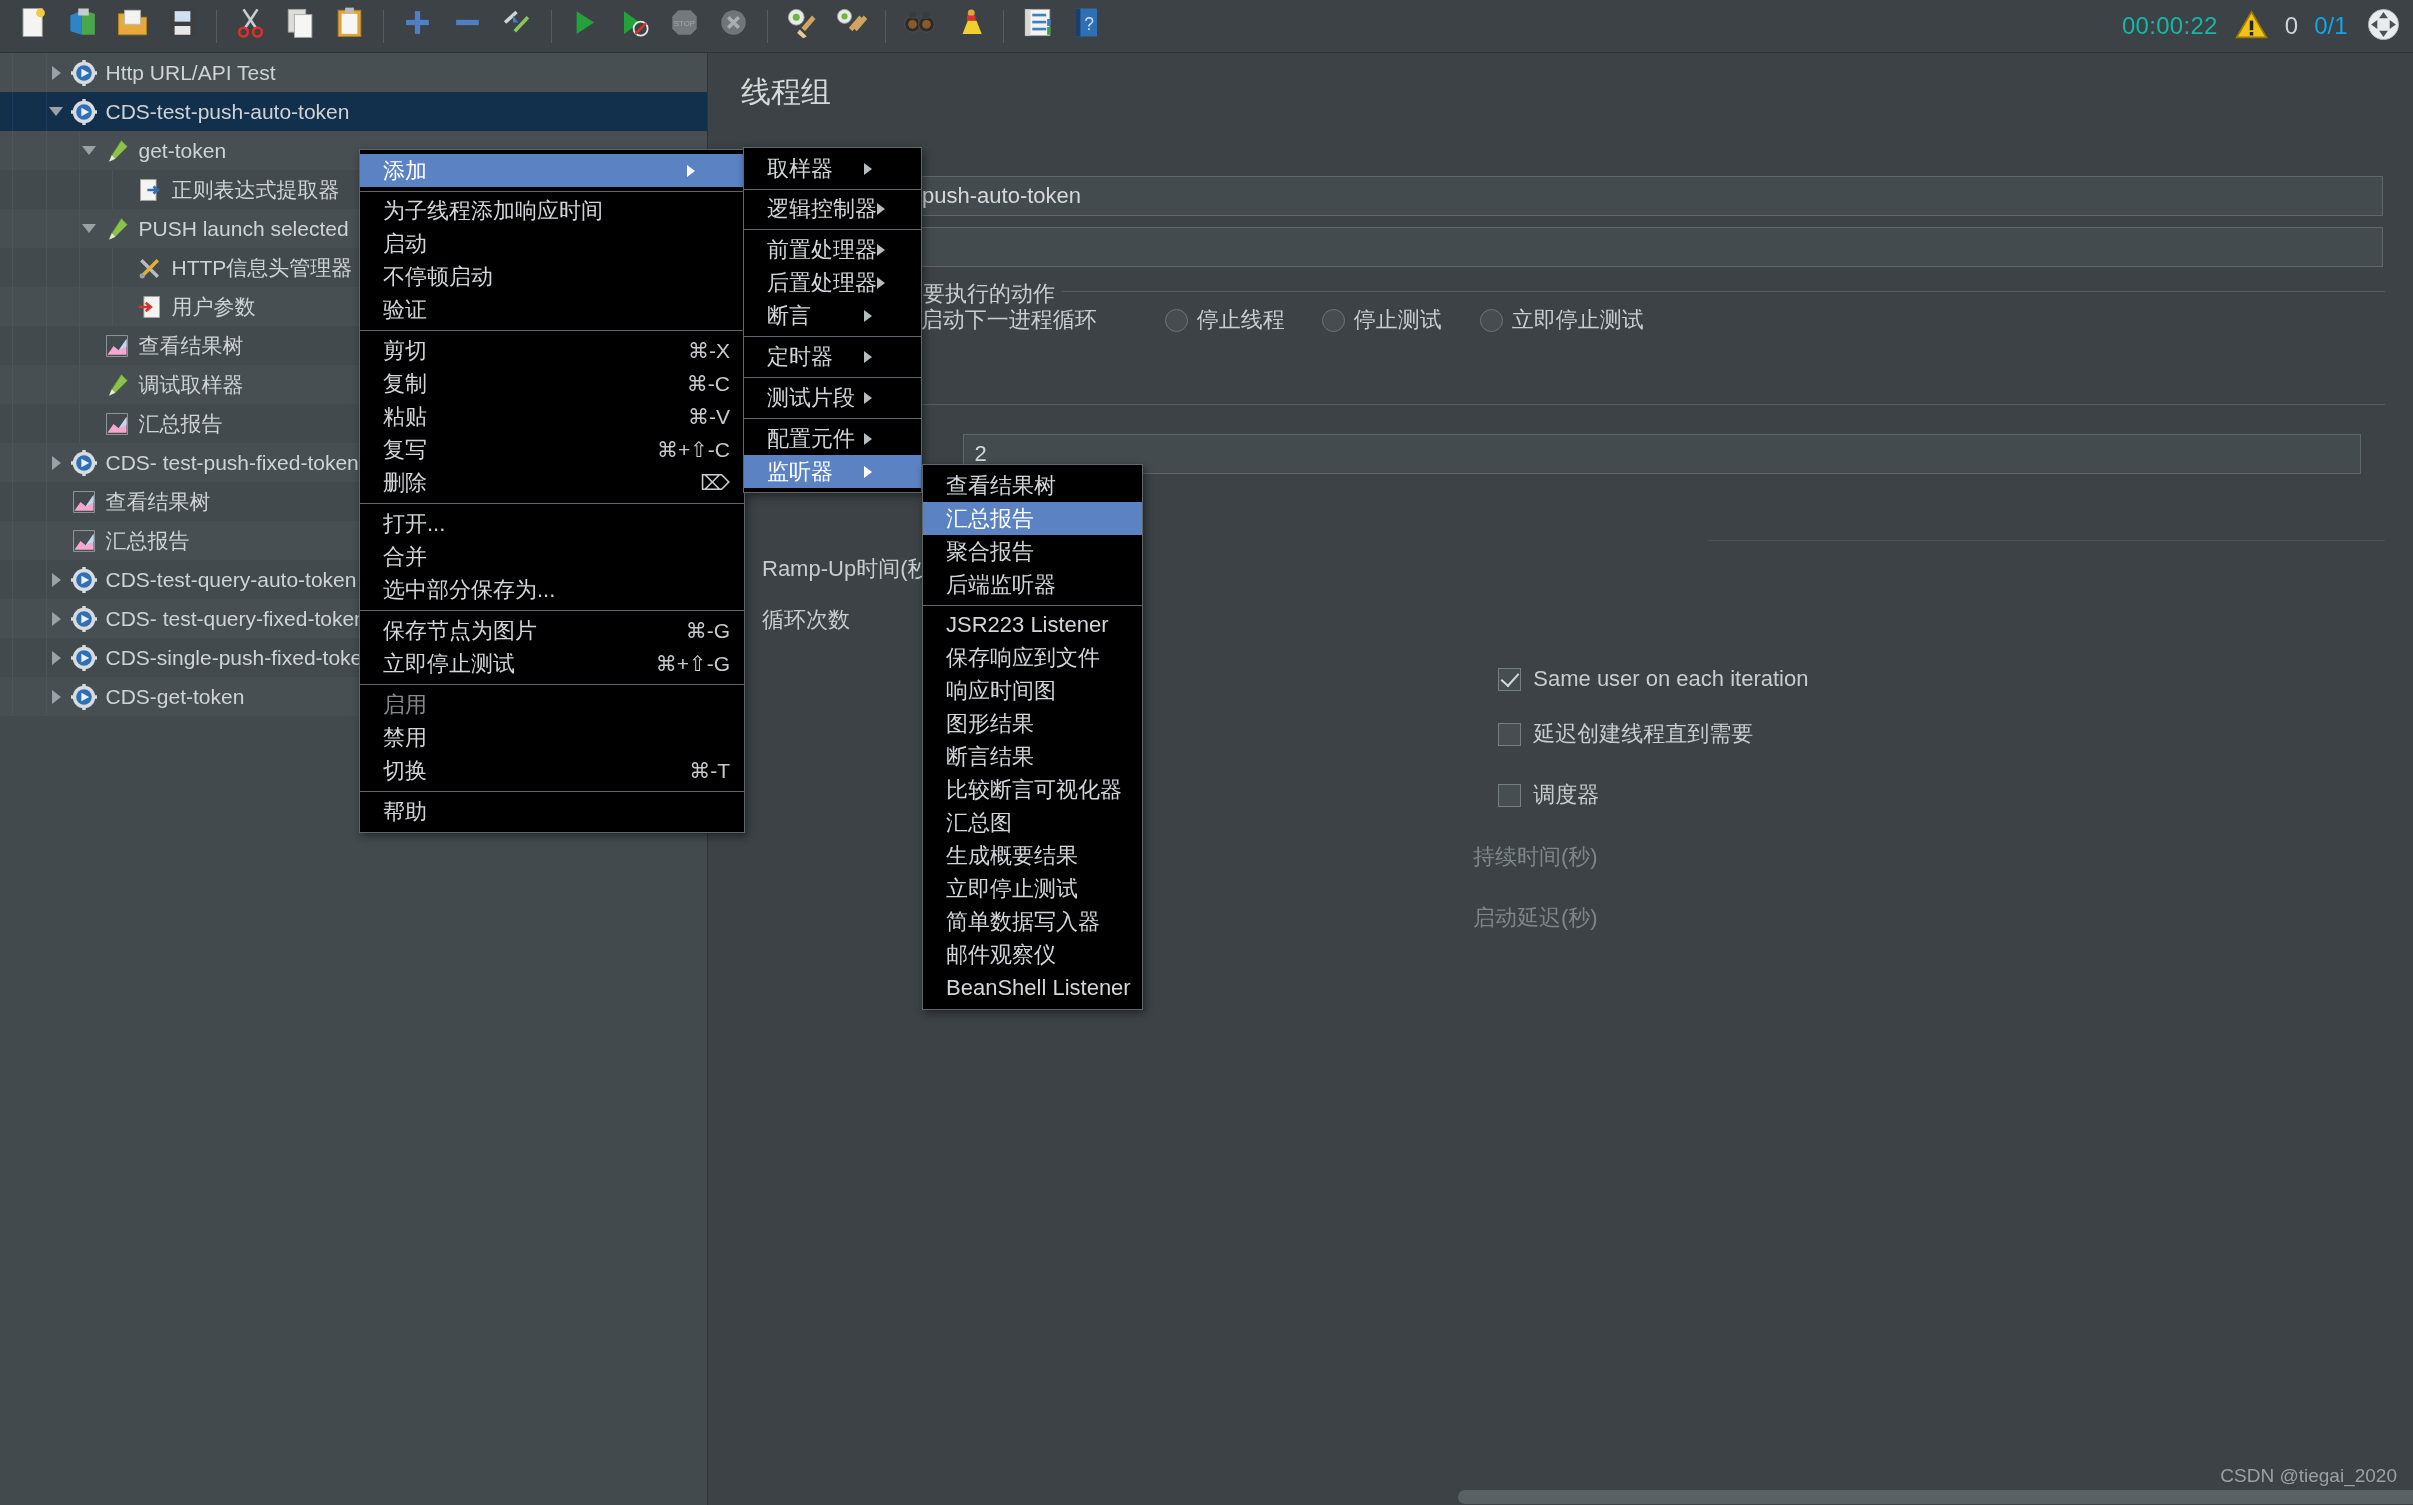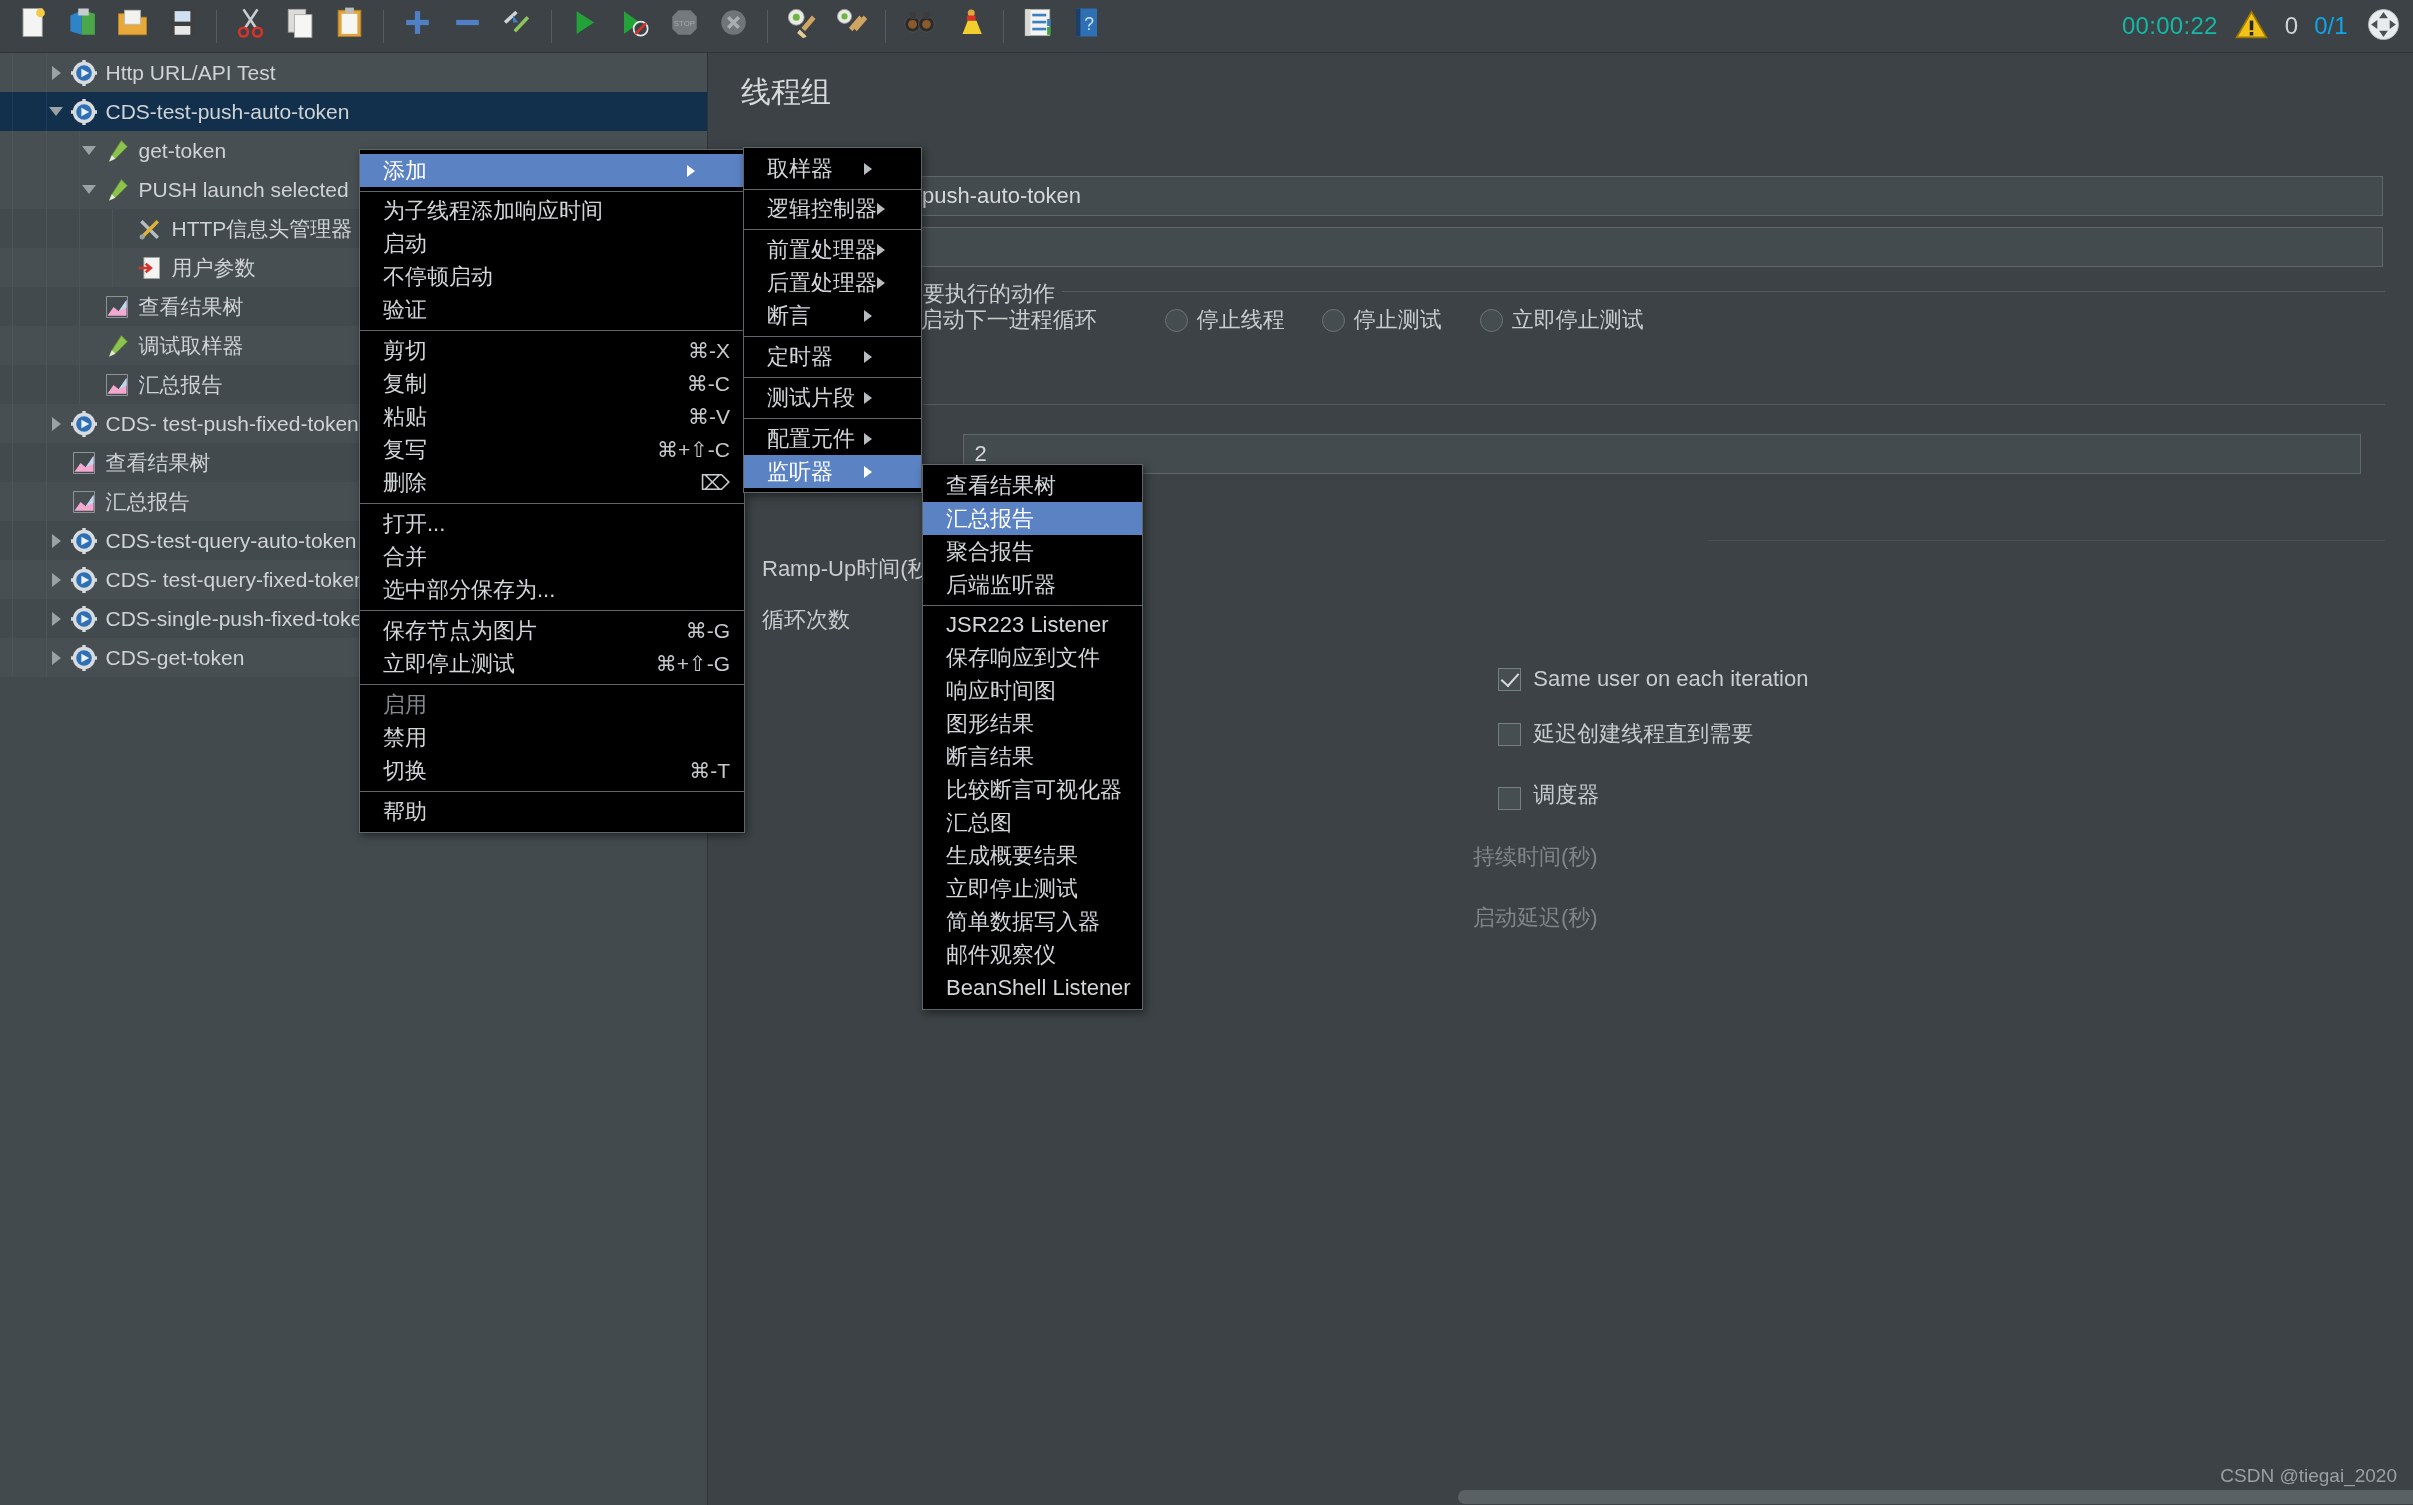"正则表达式提取器" div.tree-row { html: none -> <div> <div> <div></div> <div></div> <div></div> <div></div> </div> <div></div> <div></div> <div> <svg> <rect></rect> <path></path> </svg> </div> <div>正则表达式提取器</div> </div> }
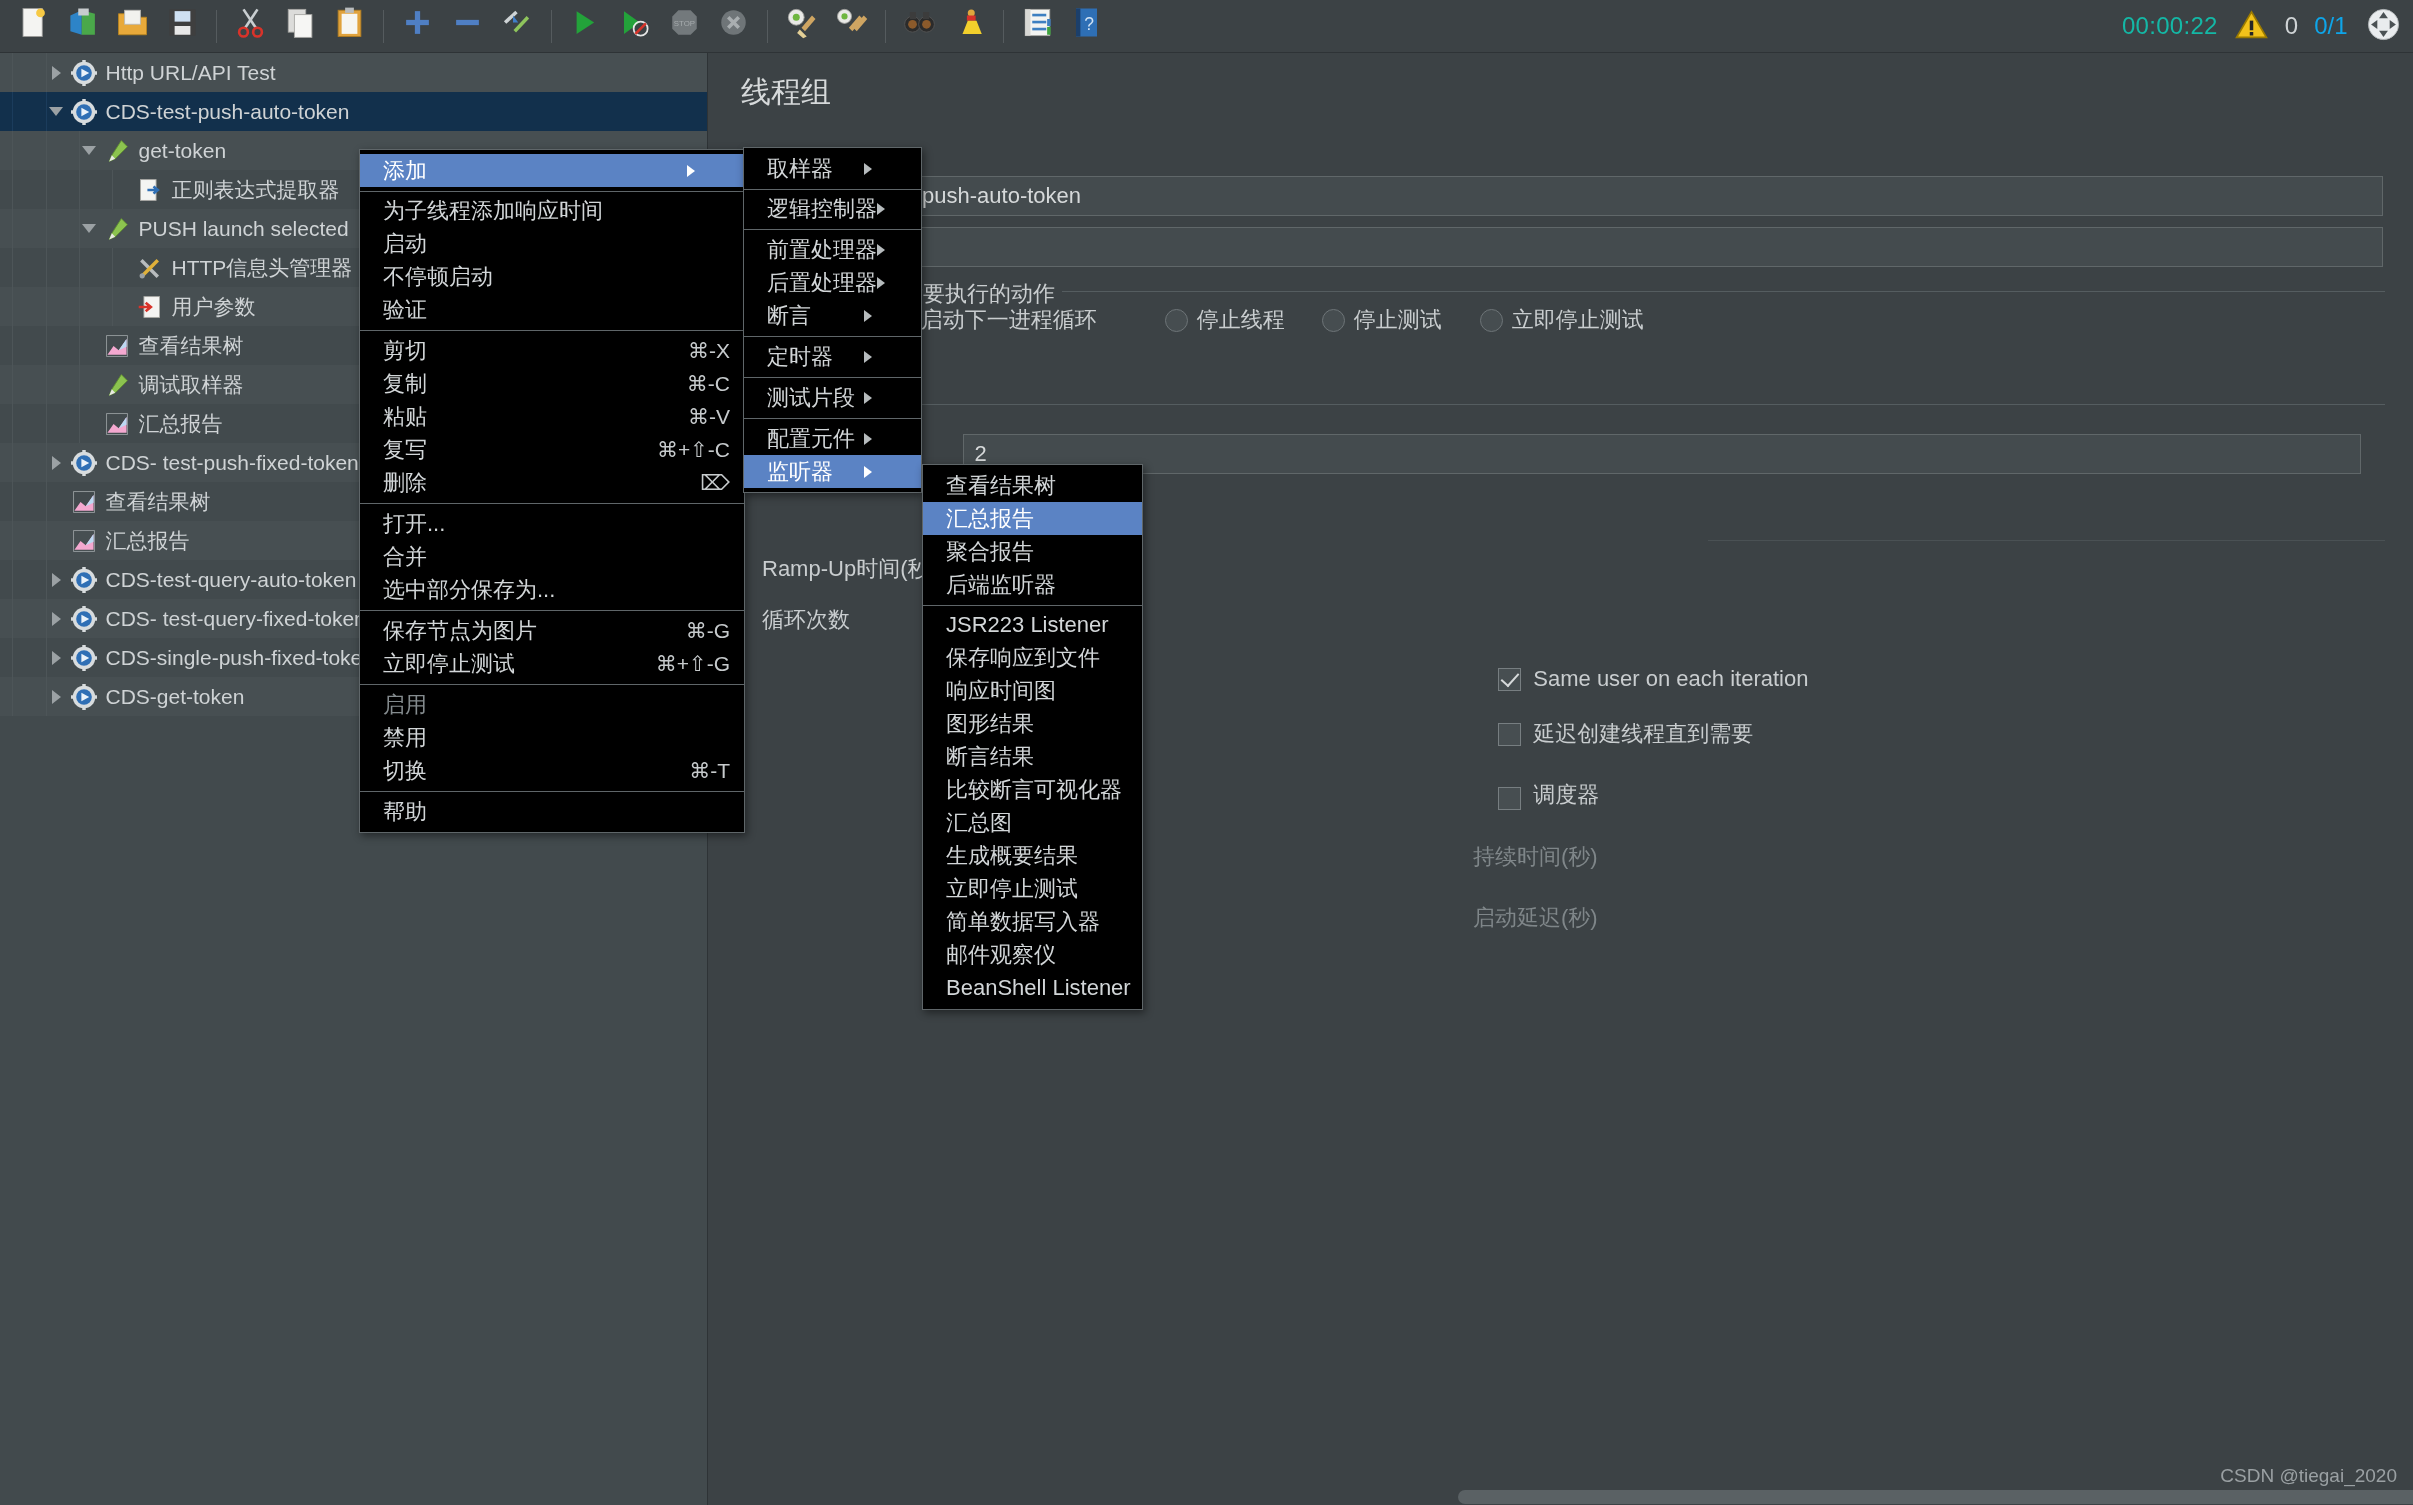"调度器" div.chk-item { align-items: flex-end -> none }
